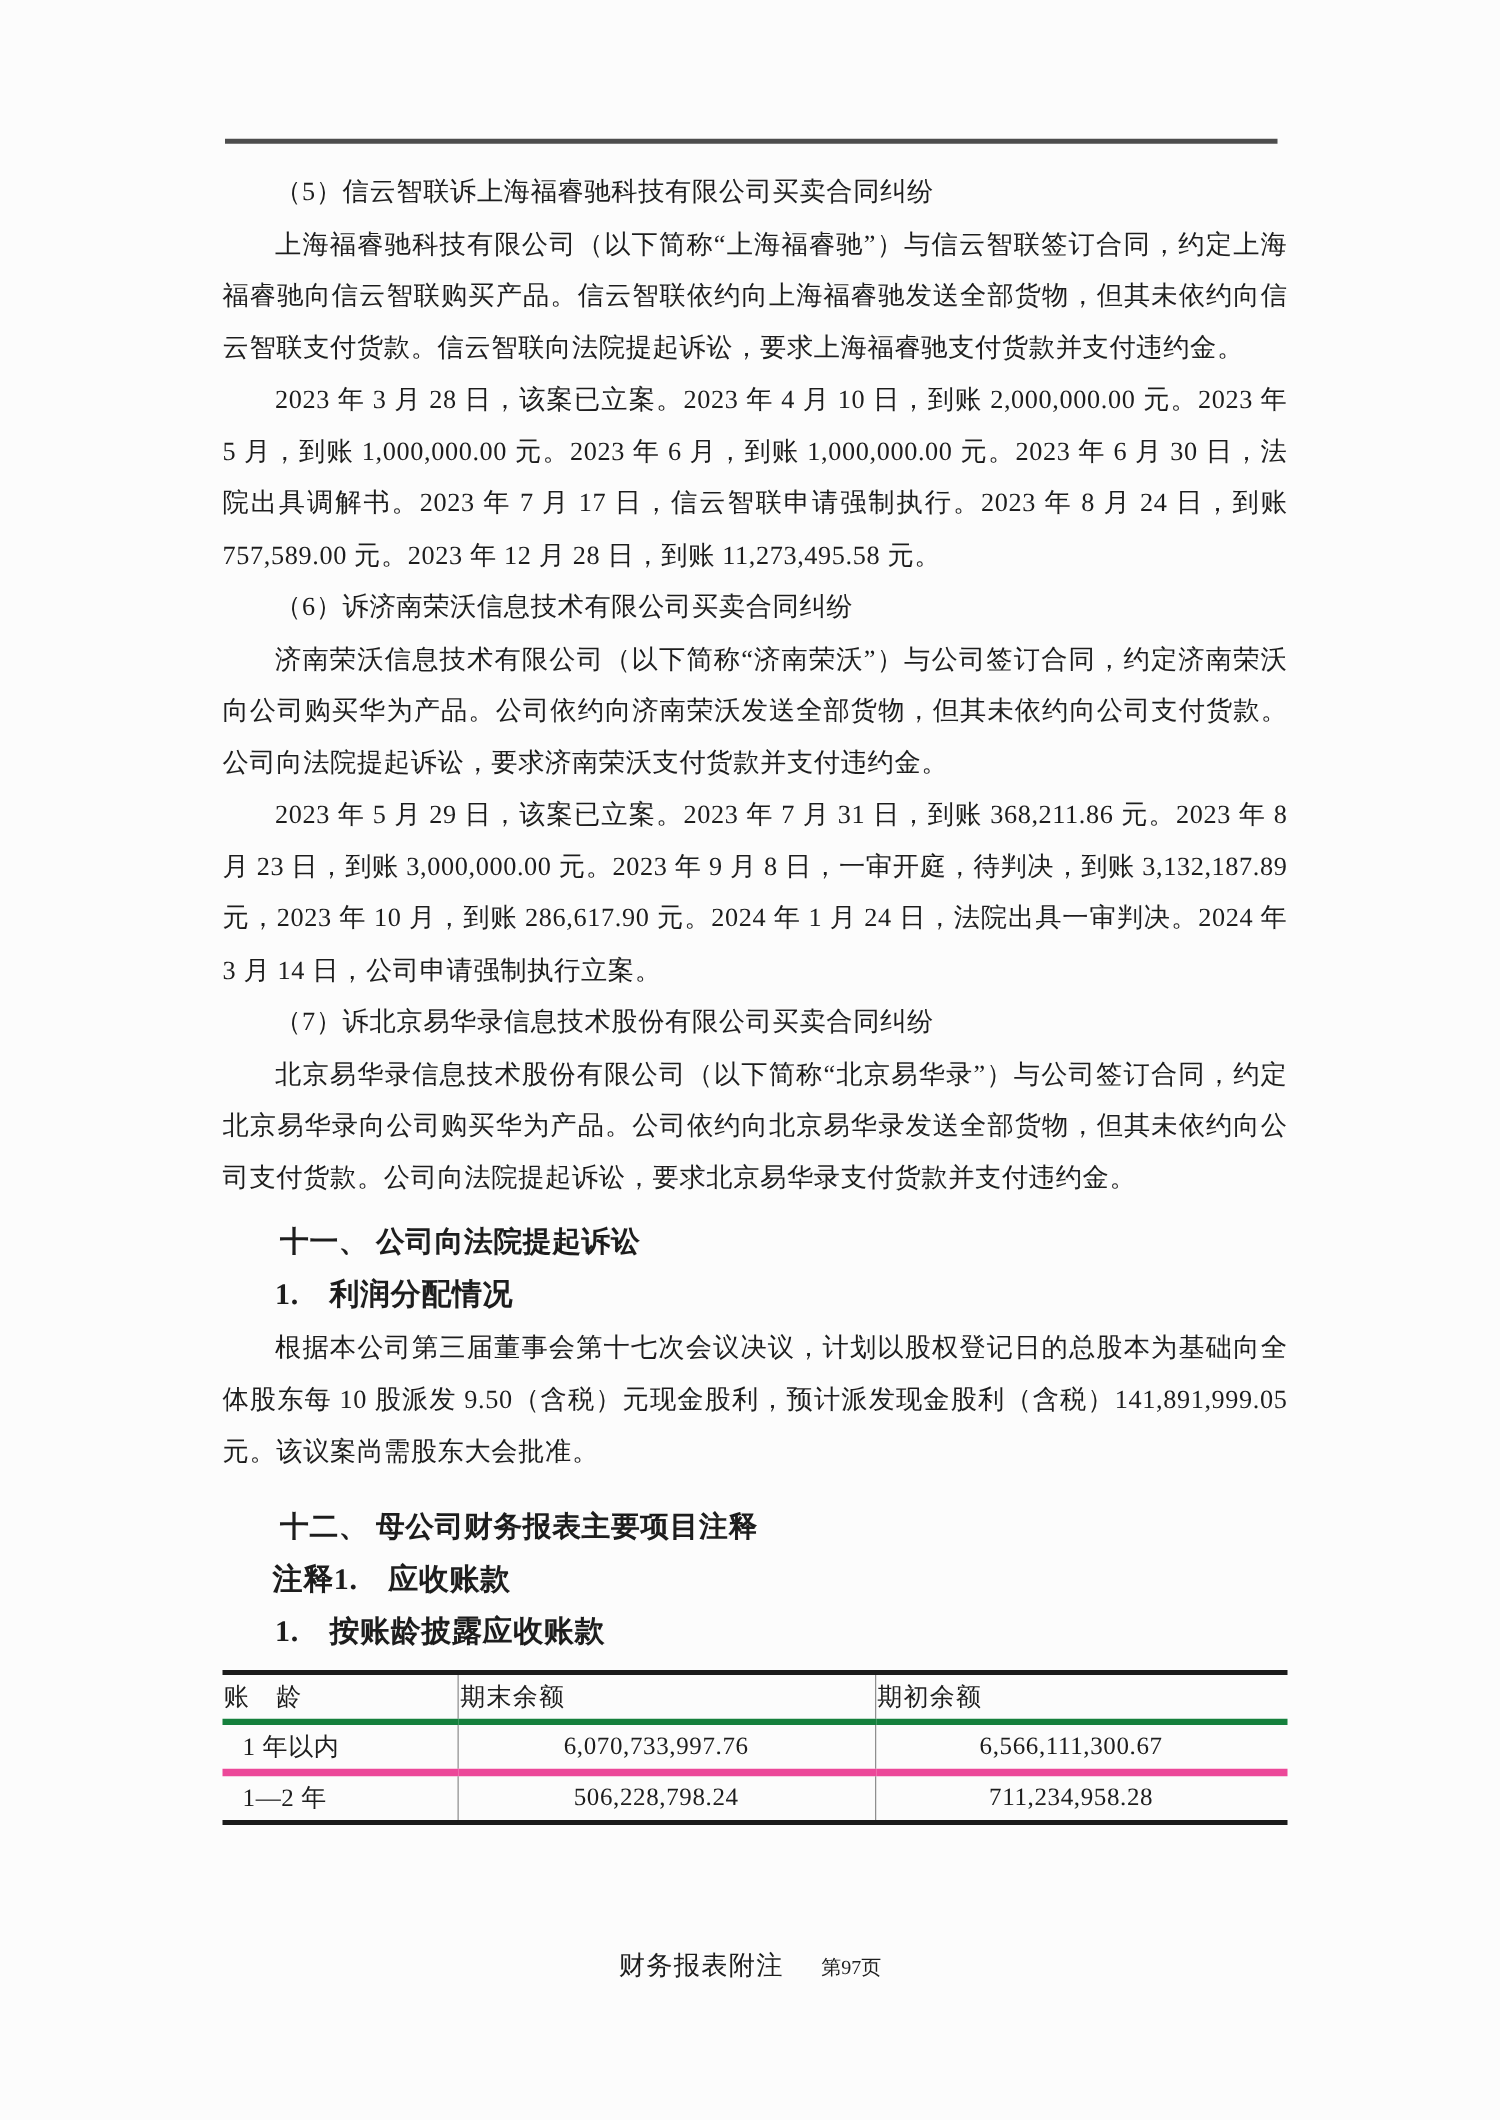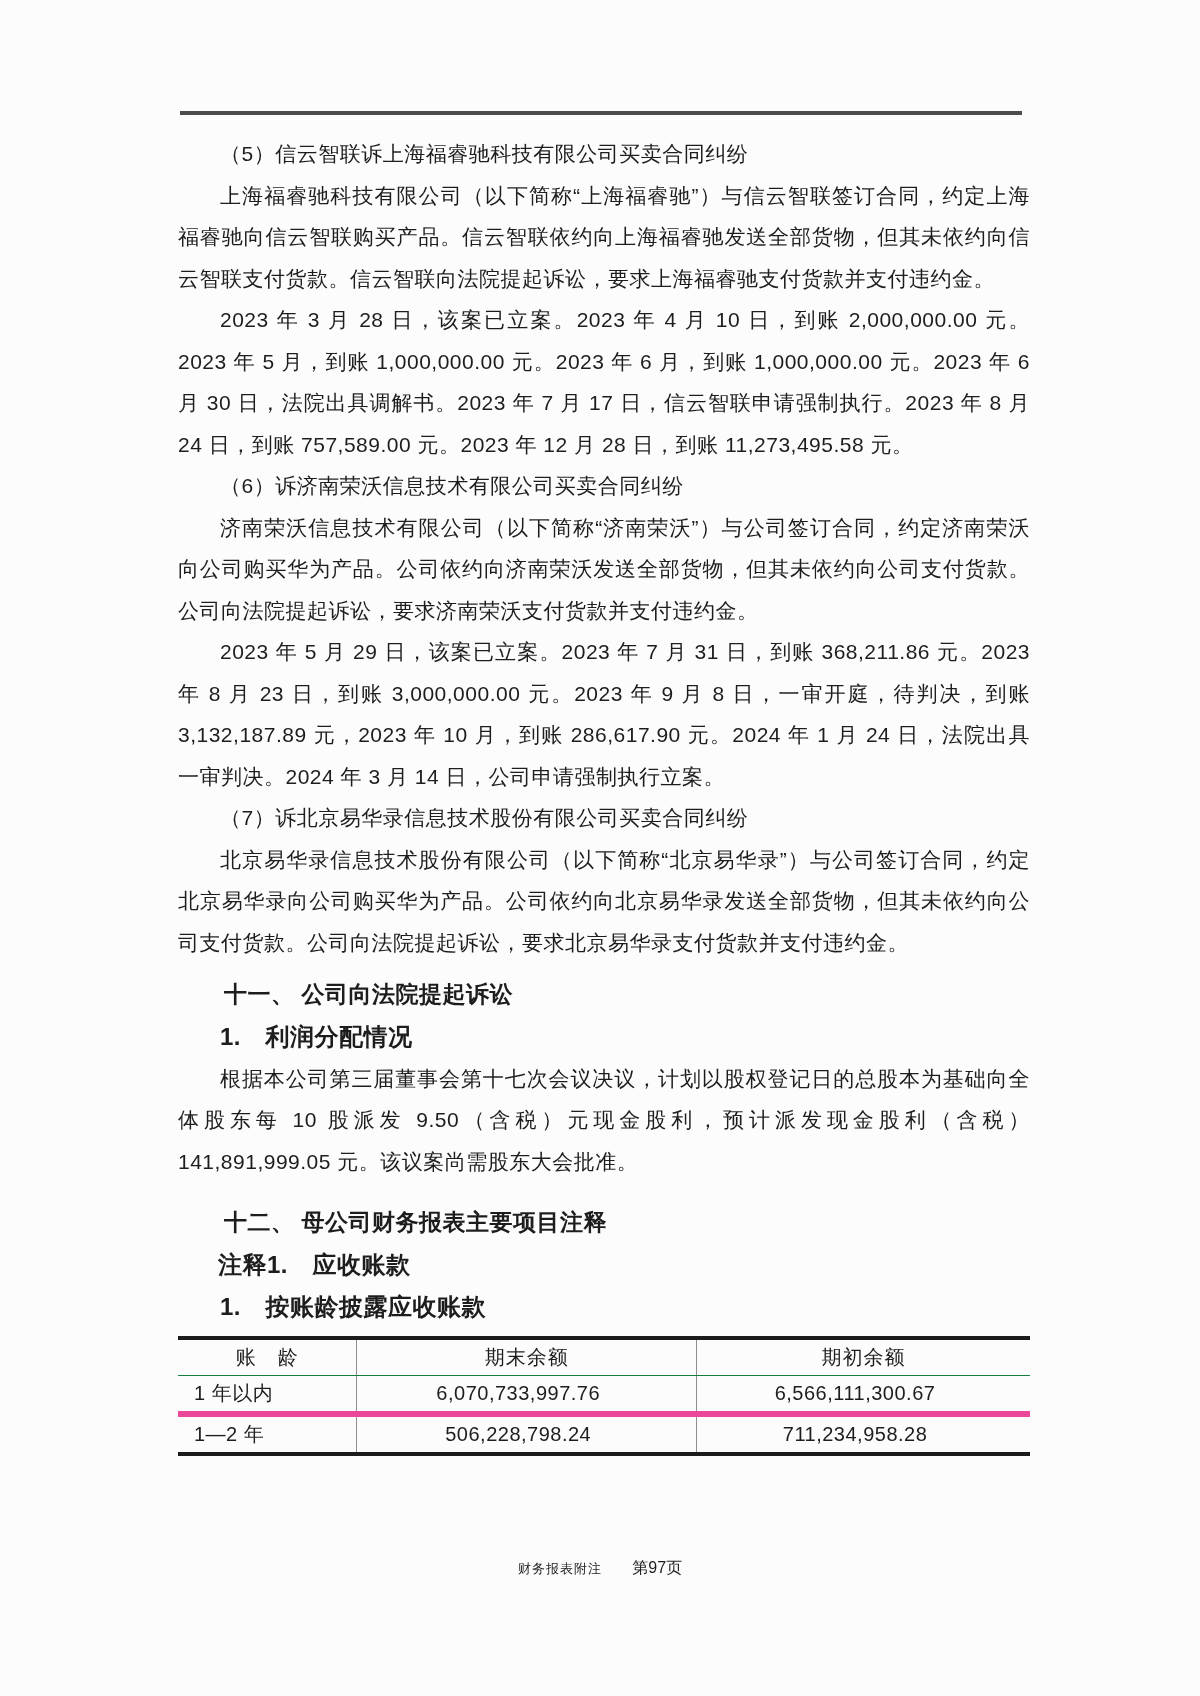"（5）信云智联诉上海福睿驰科技有限公司买卖合同纠纷" .page { font-family: Liberation Sans, sans-serif -> Liberation Serif, serif }
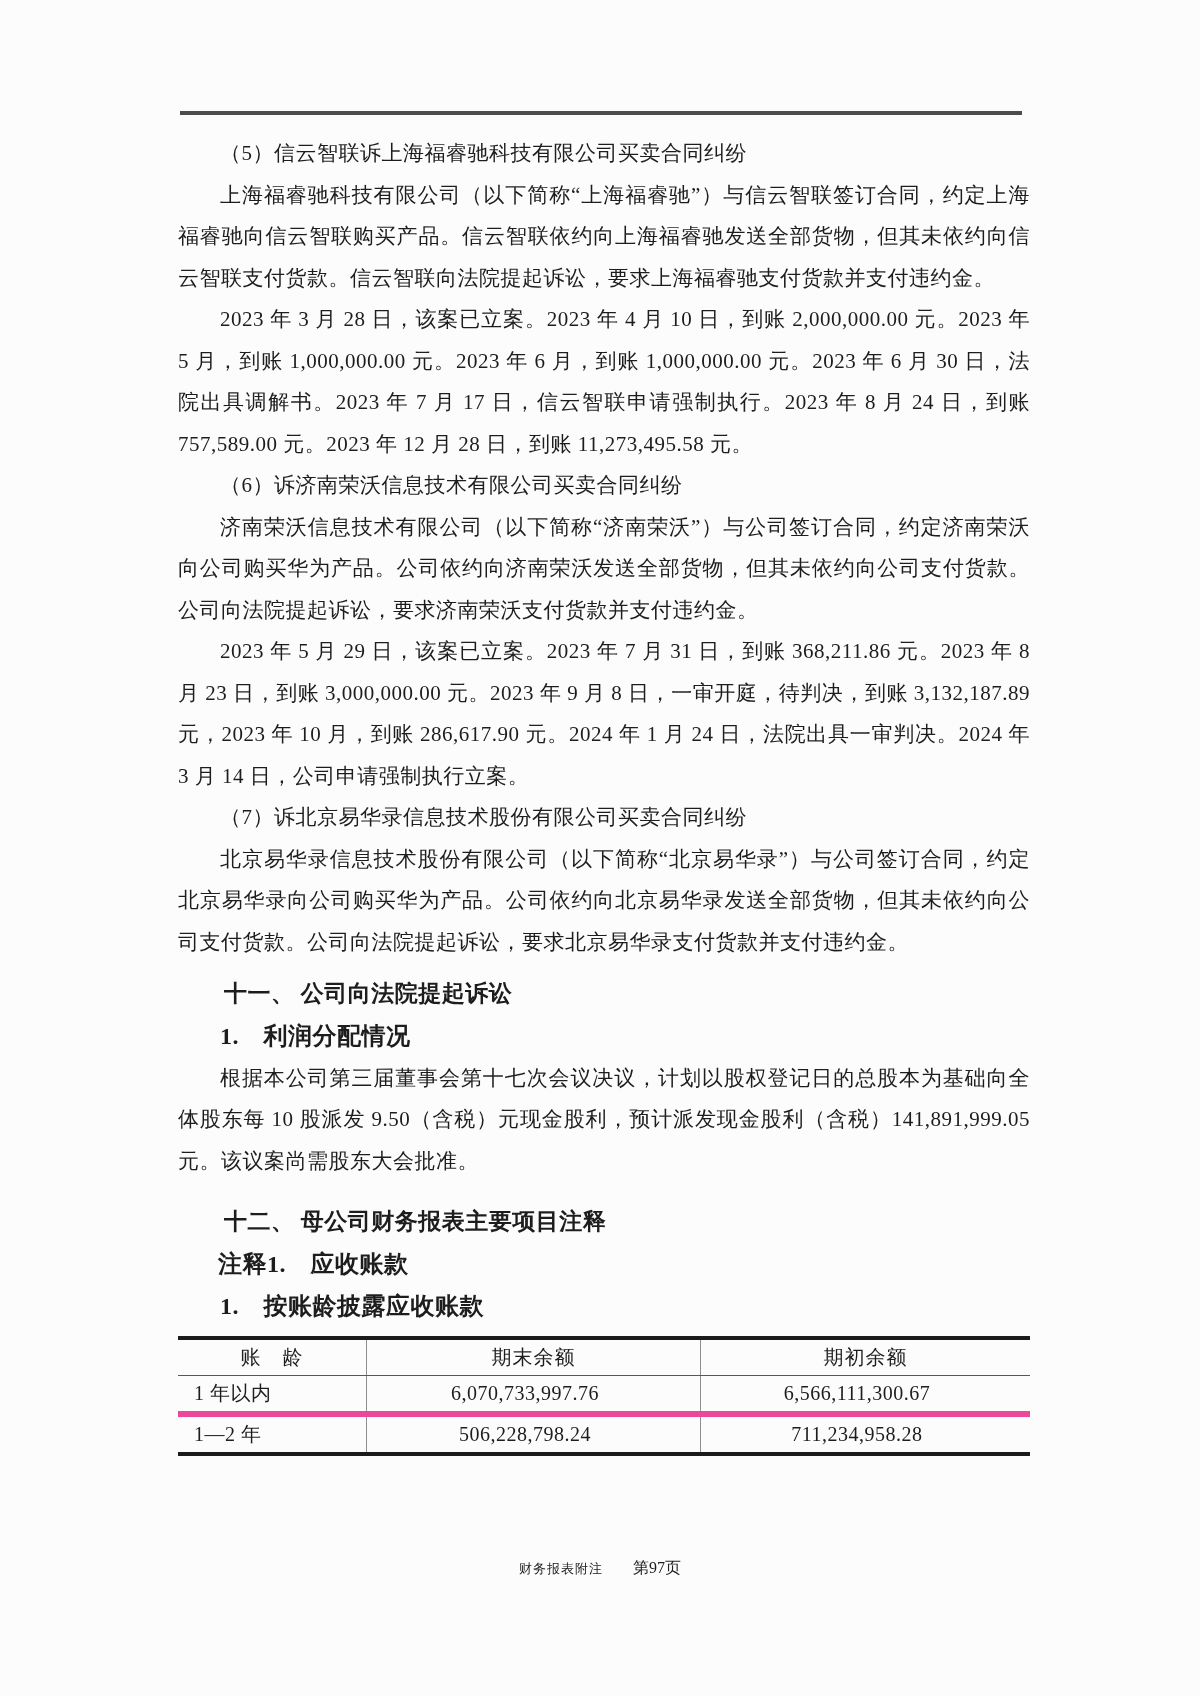"账 龄" .ageing-table th { border-bottom: 1px solid #15803d -> 5px solid #15803d; text-align: center -> none }
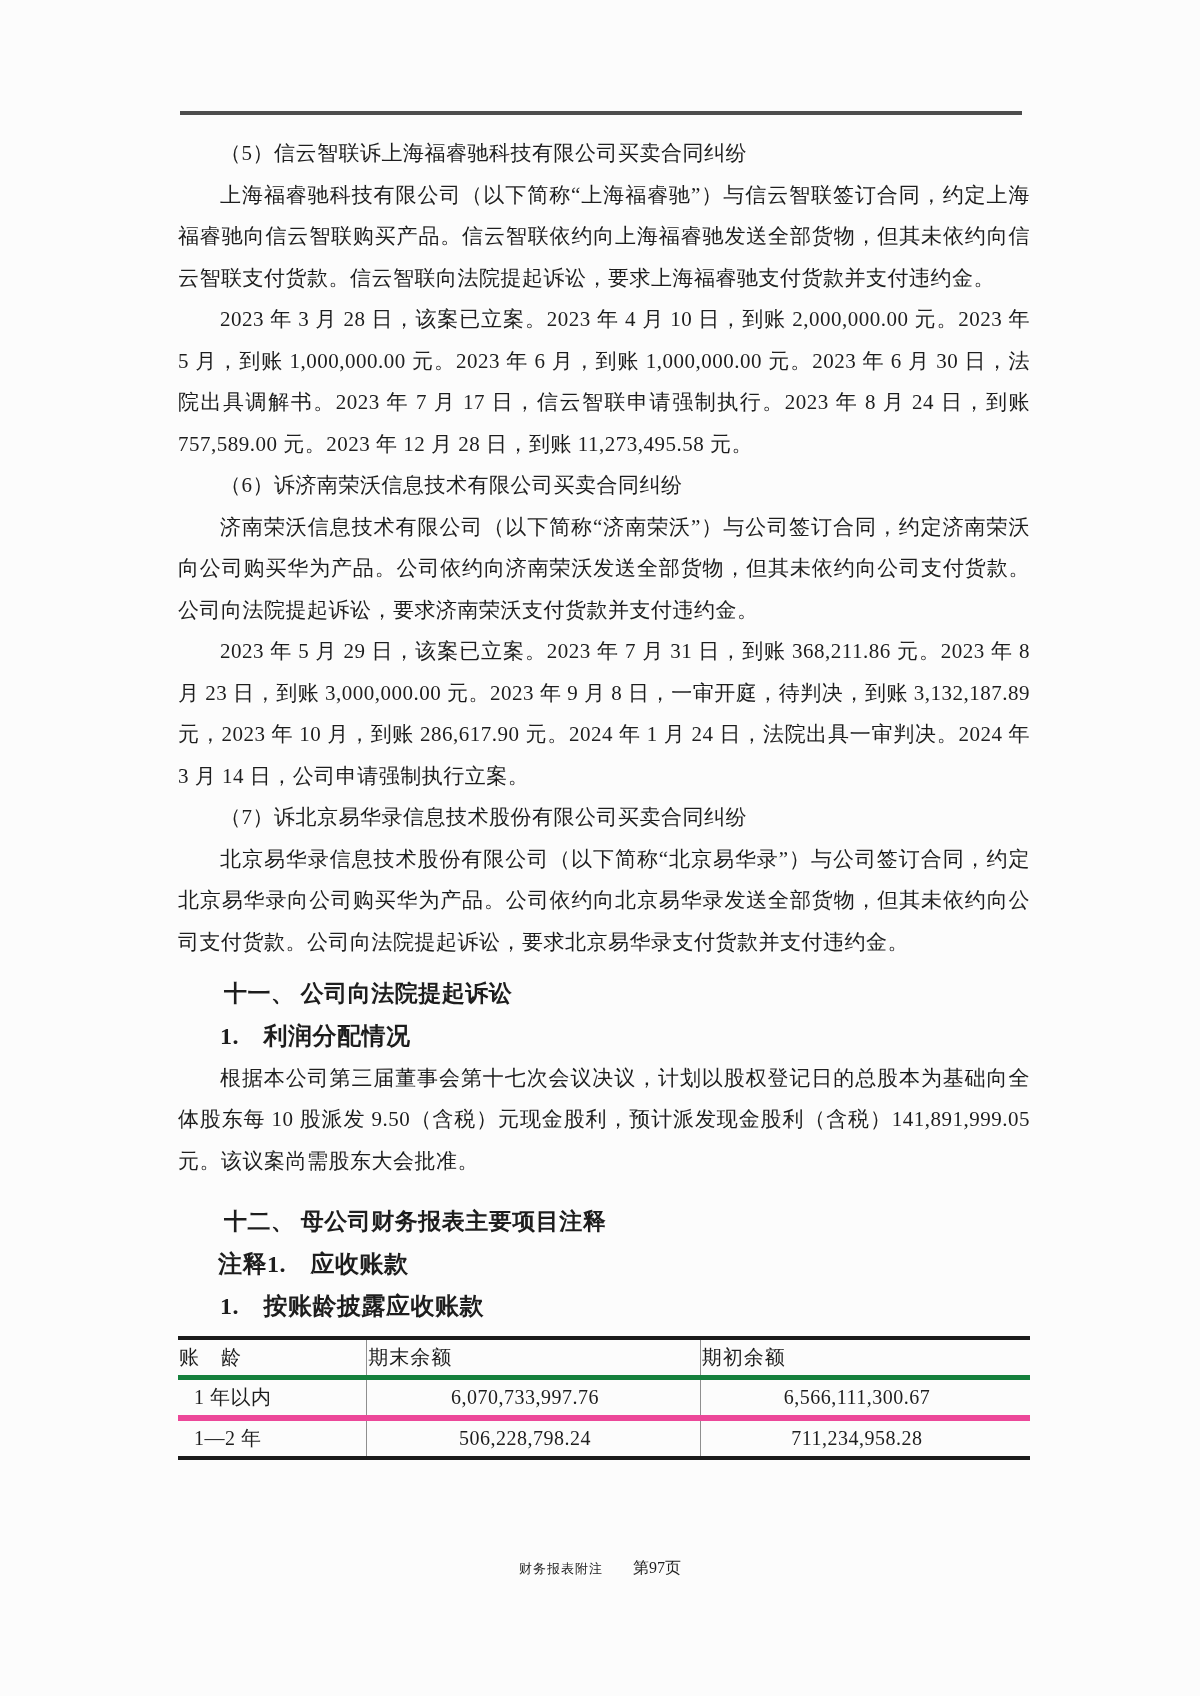"财务报表附注" .footer .ftitle { font-size: 13px -> 21px }
